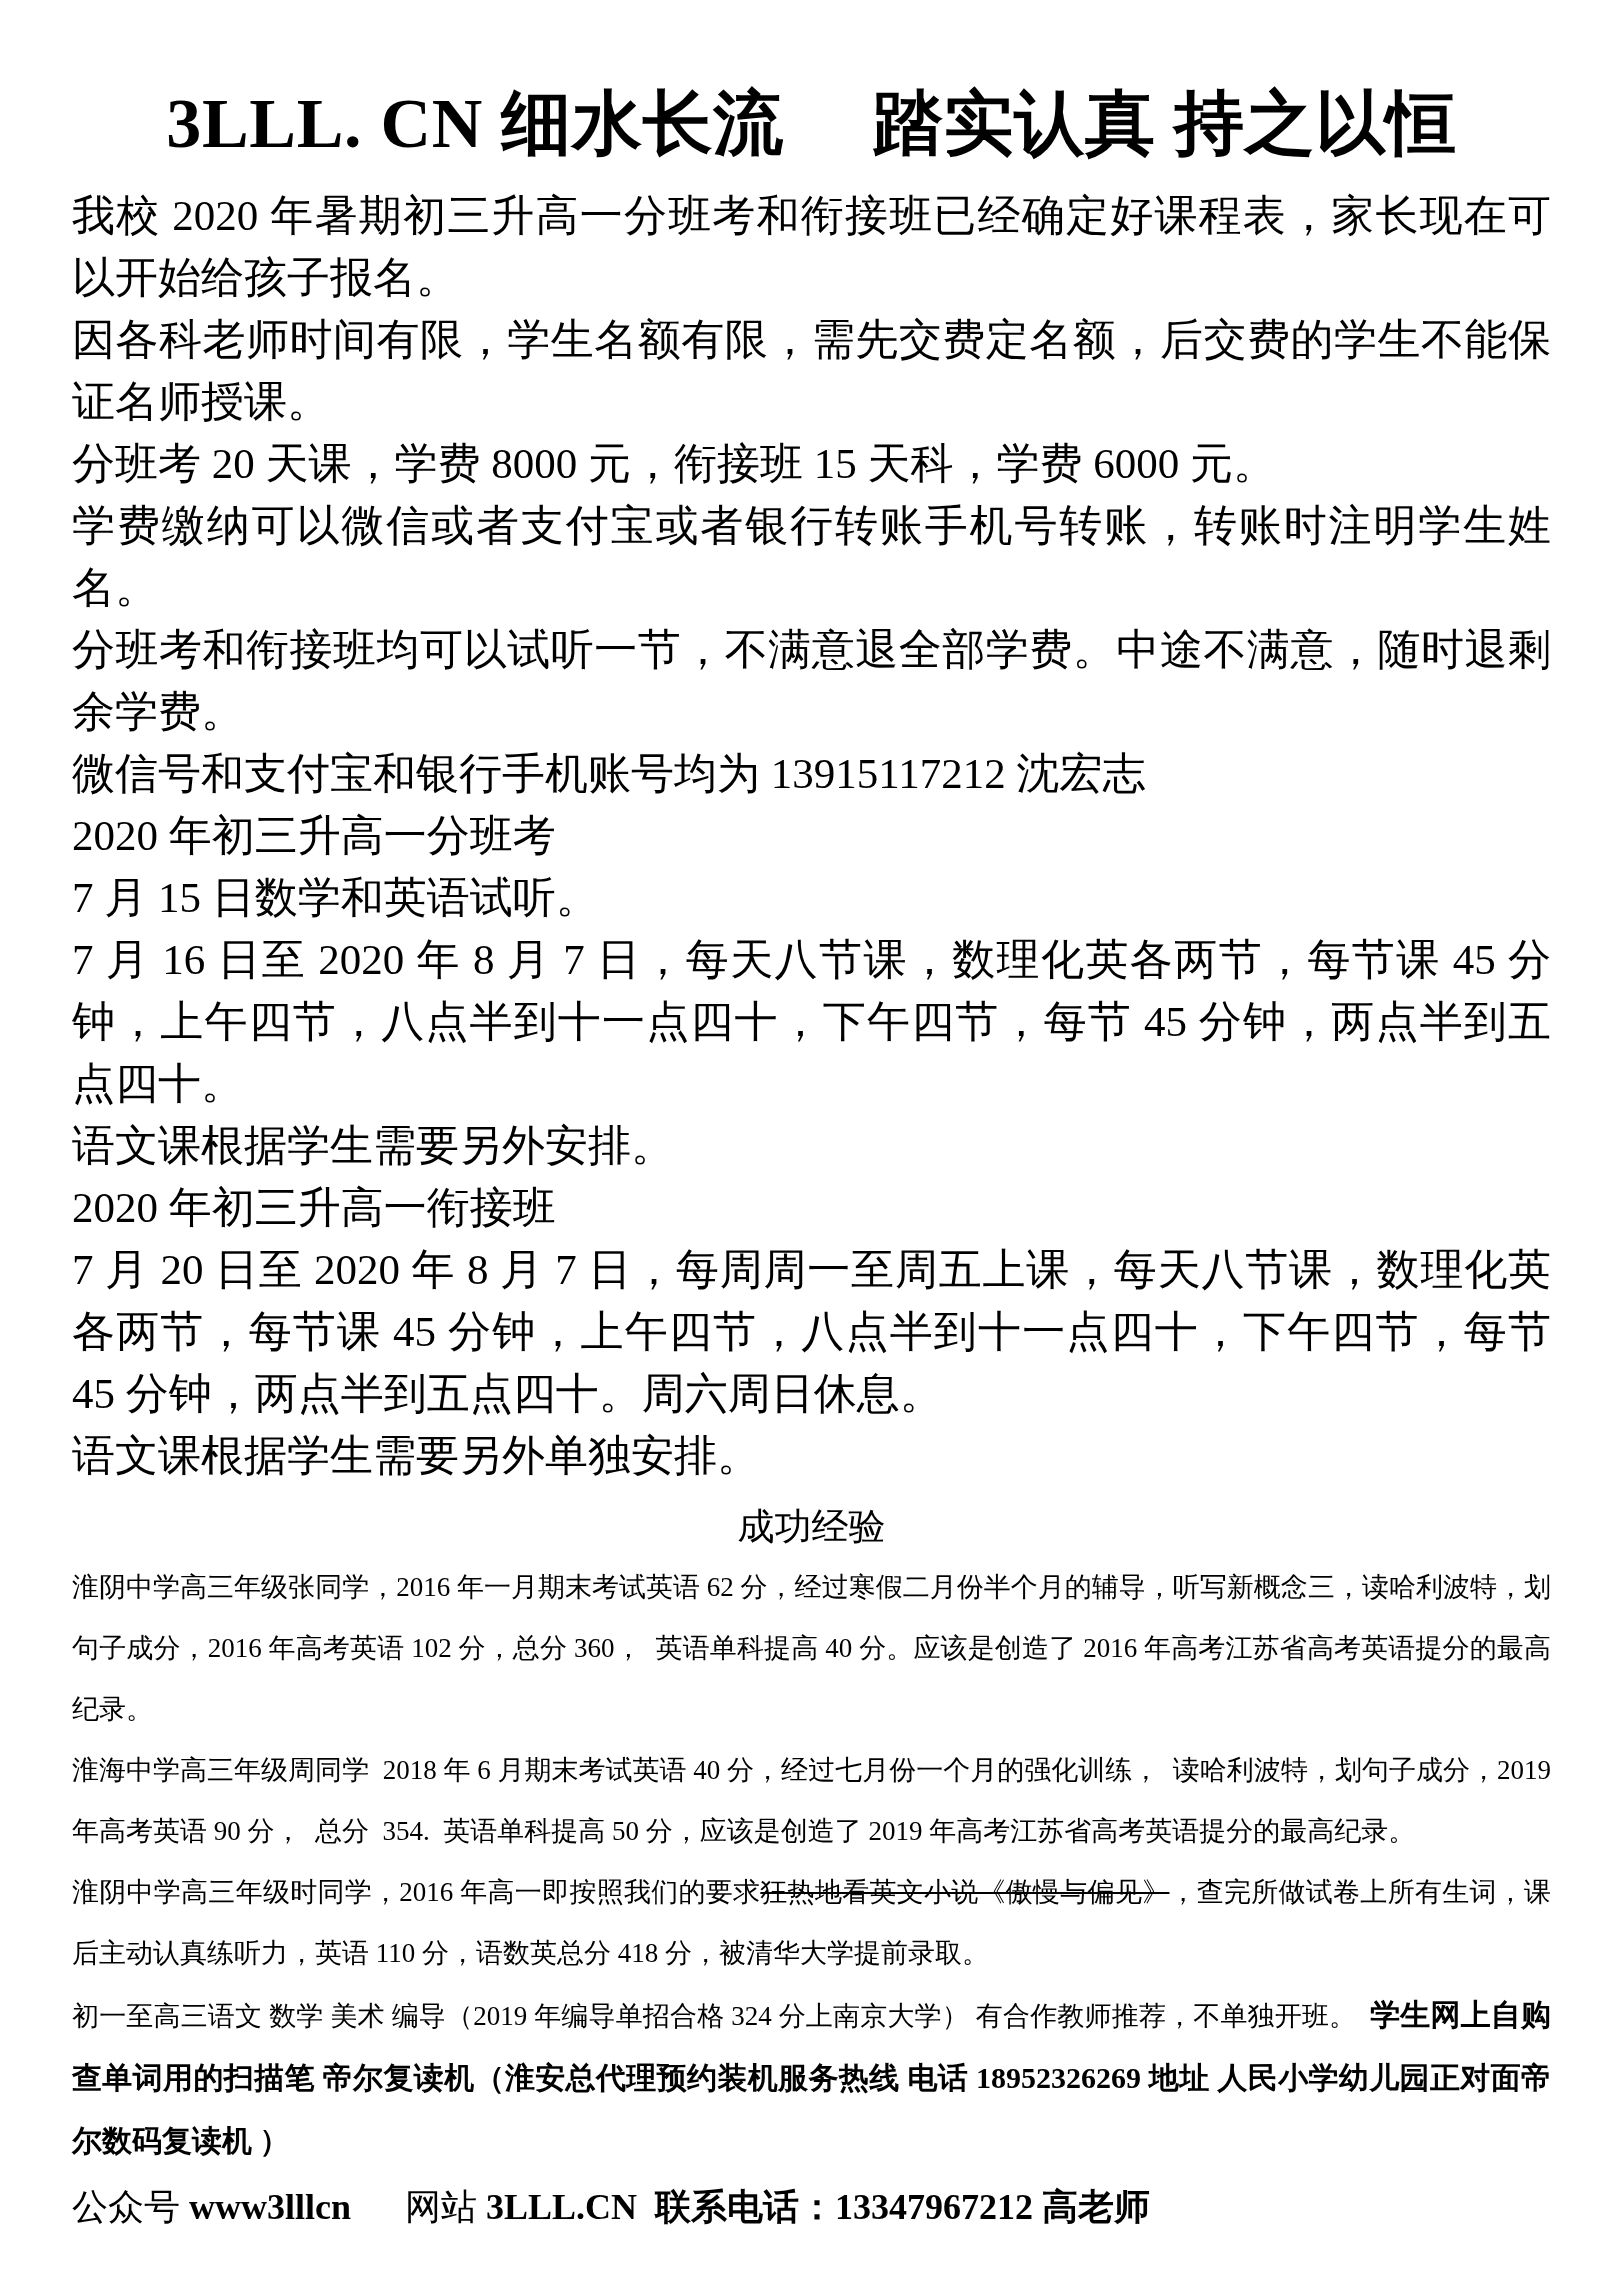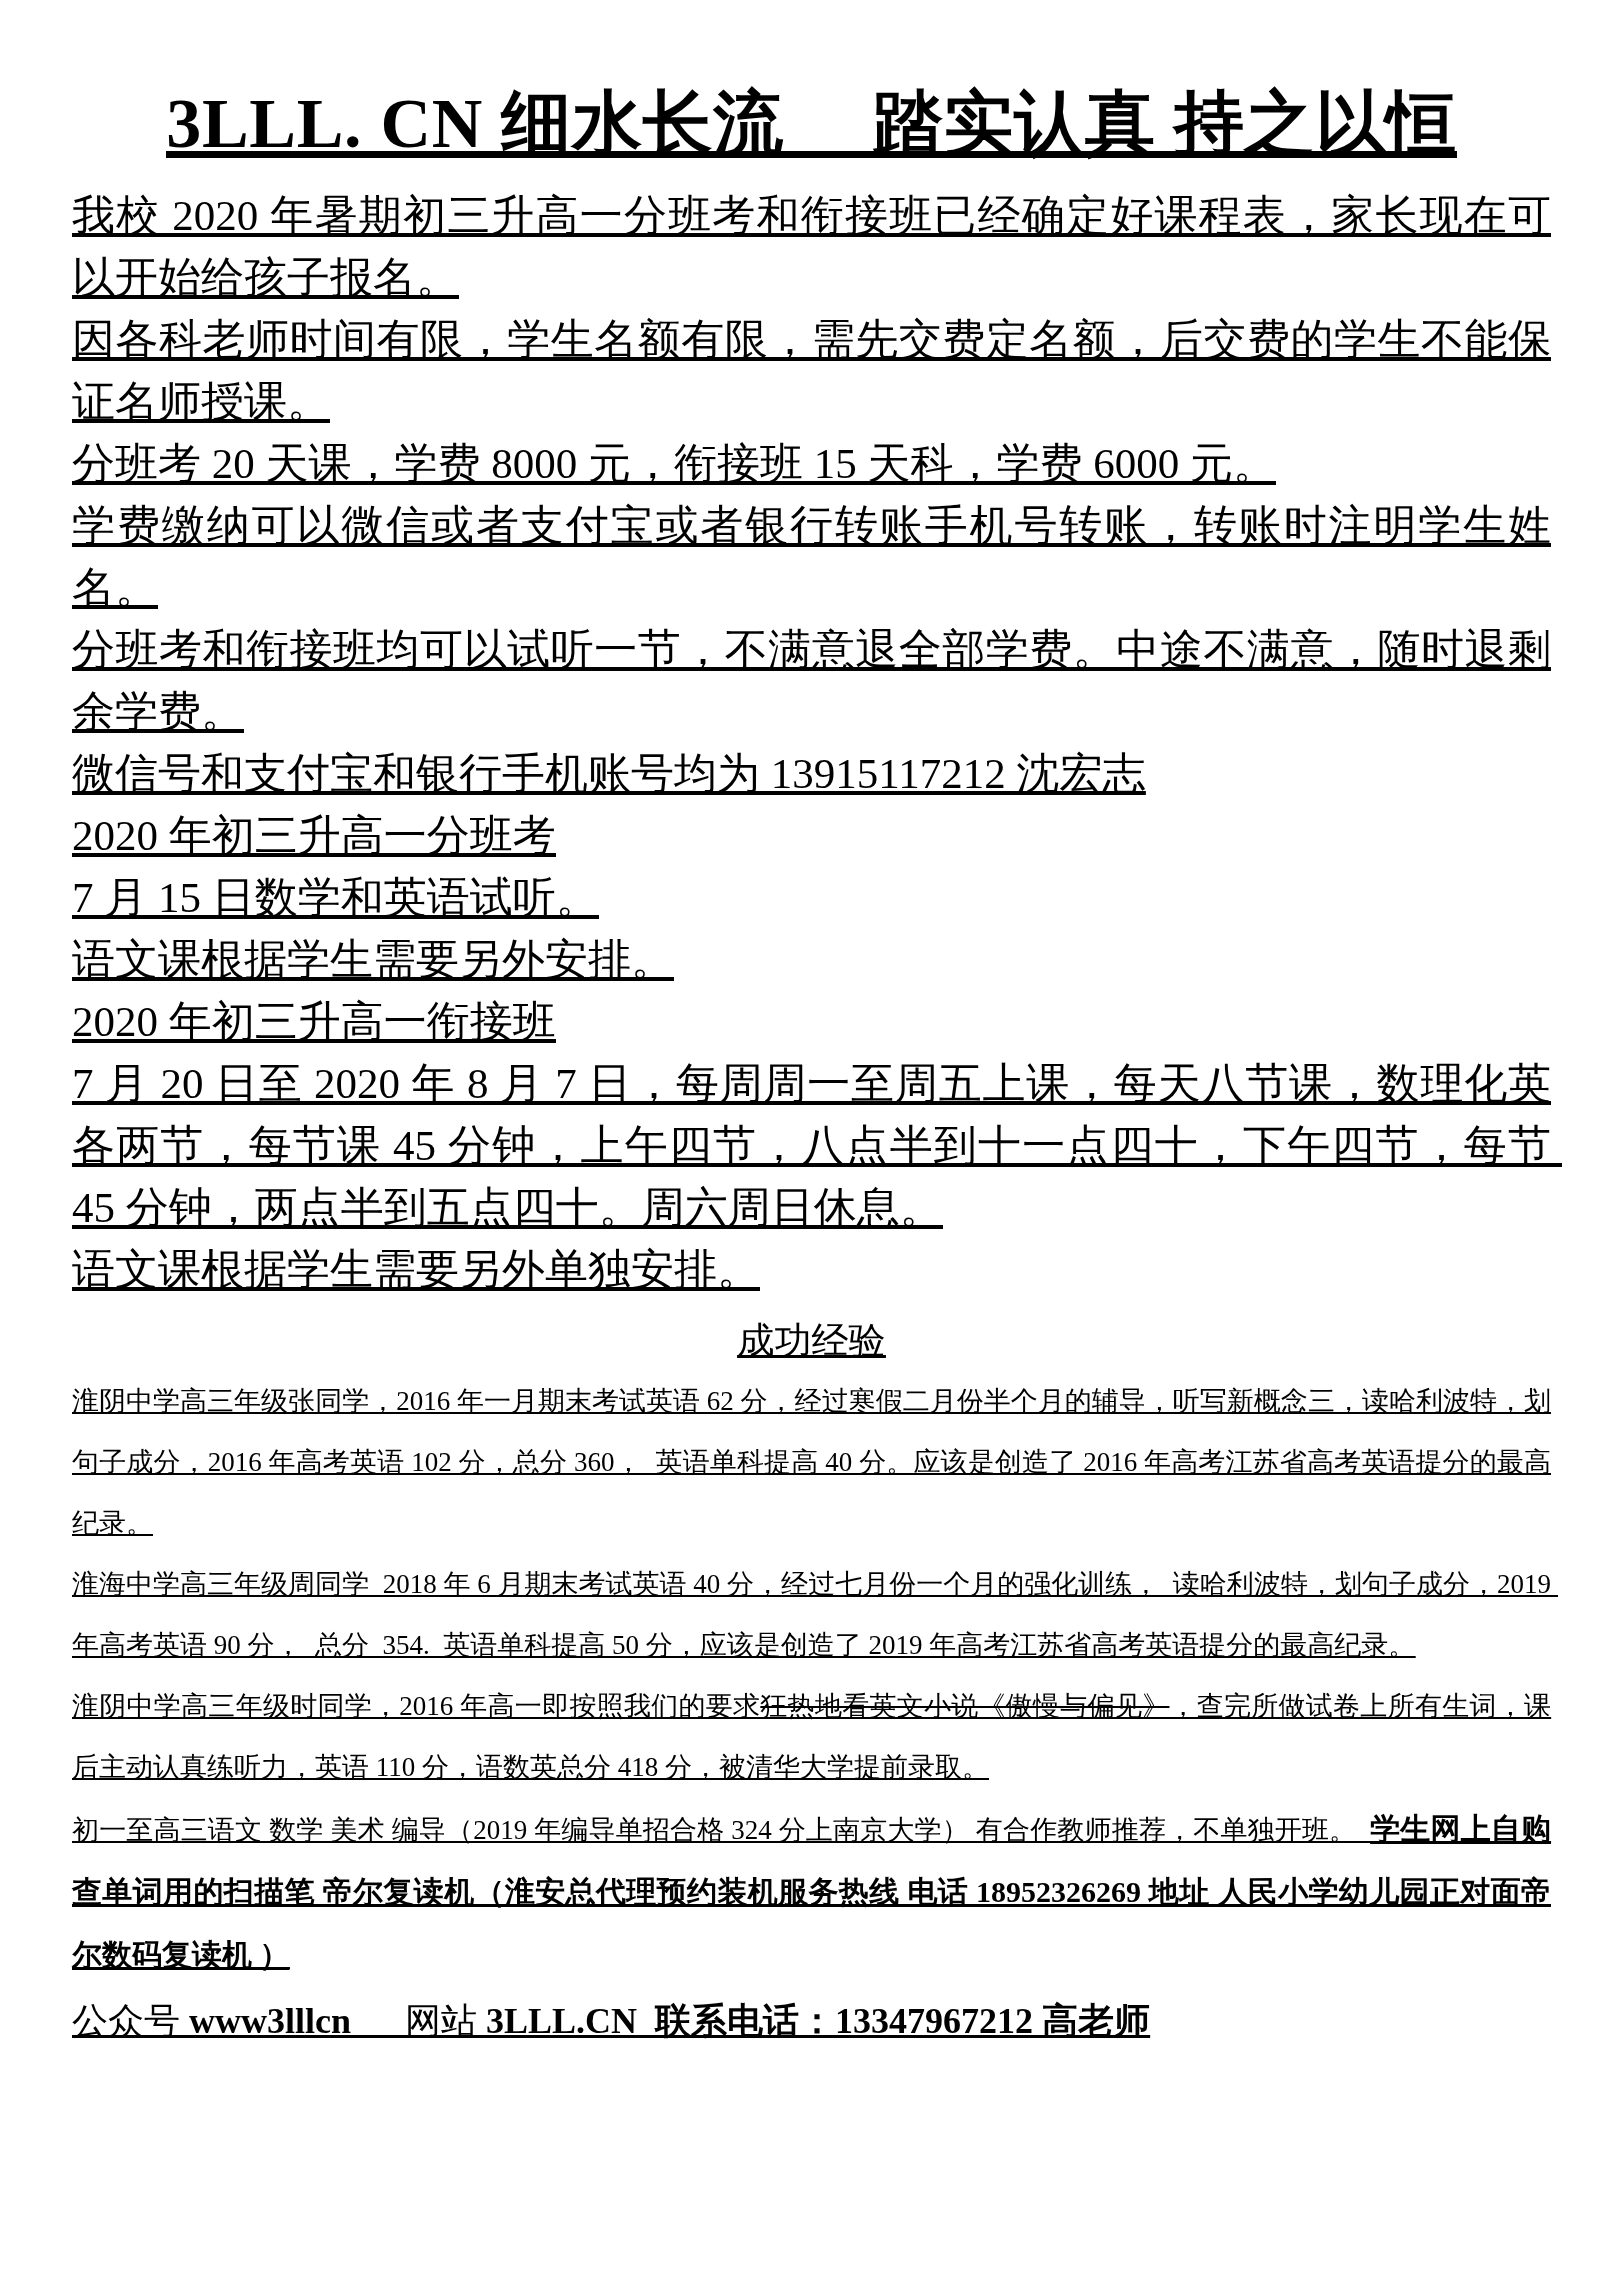"3LLL. CN 细水长流 踏实认真 持之以恒" * { text-decoration: underline -> none }
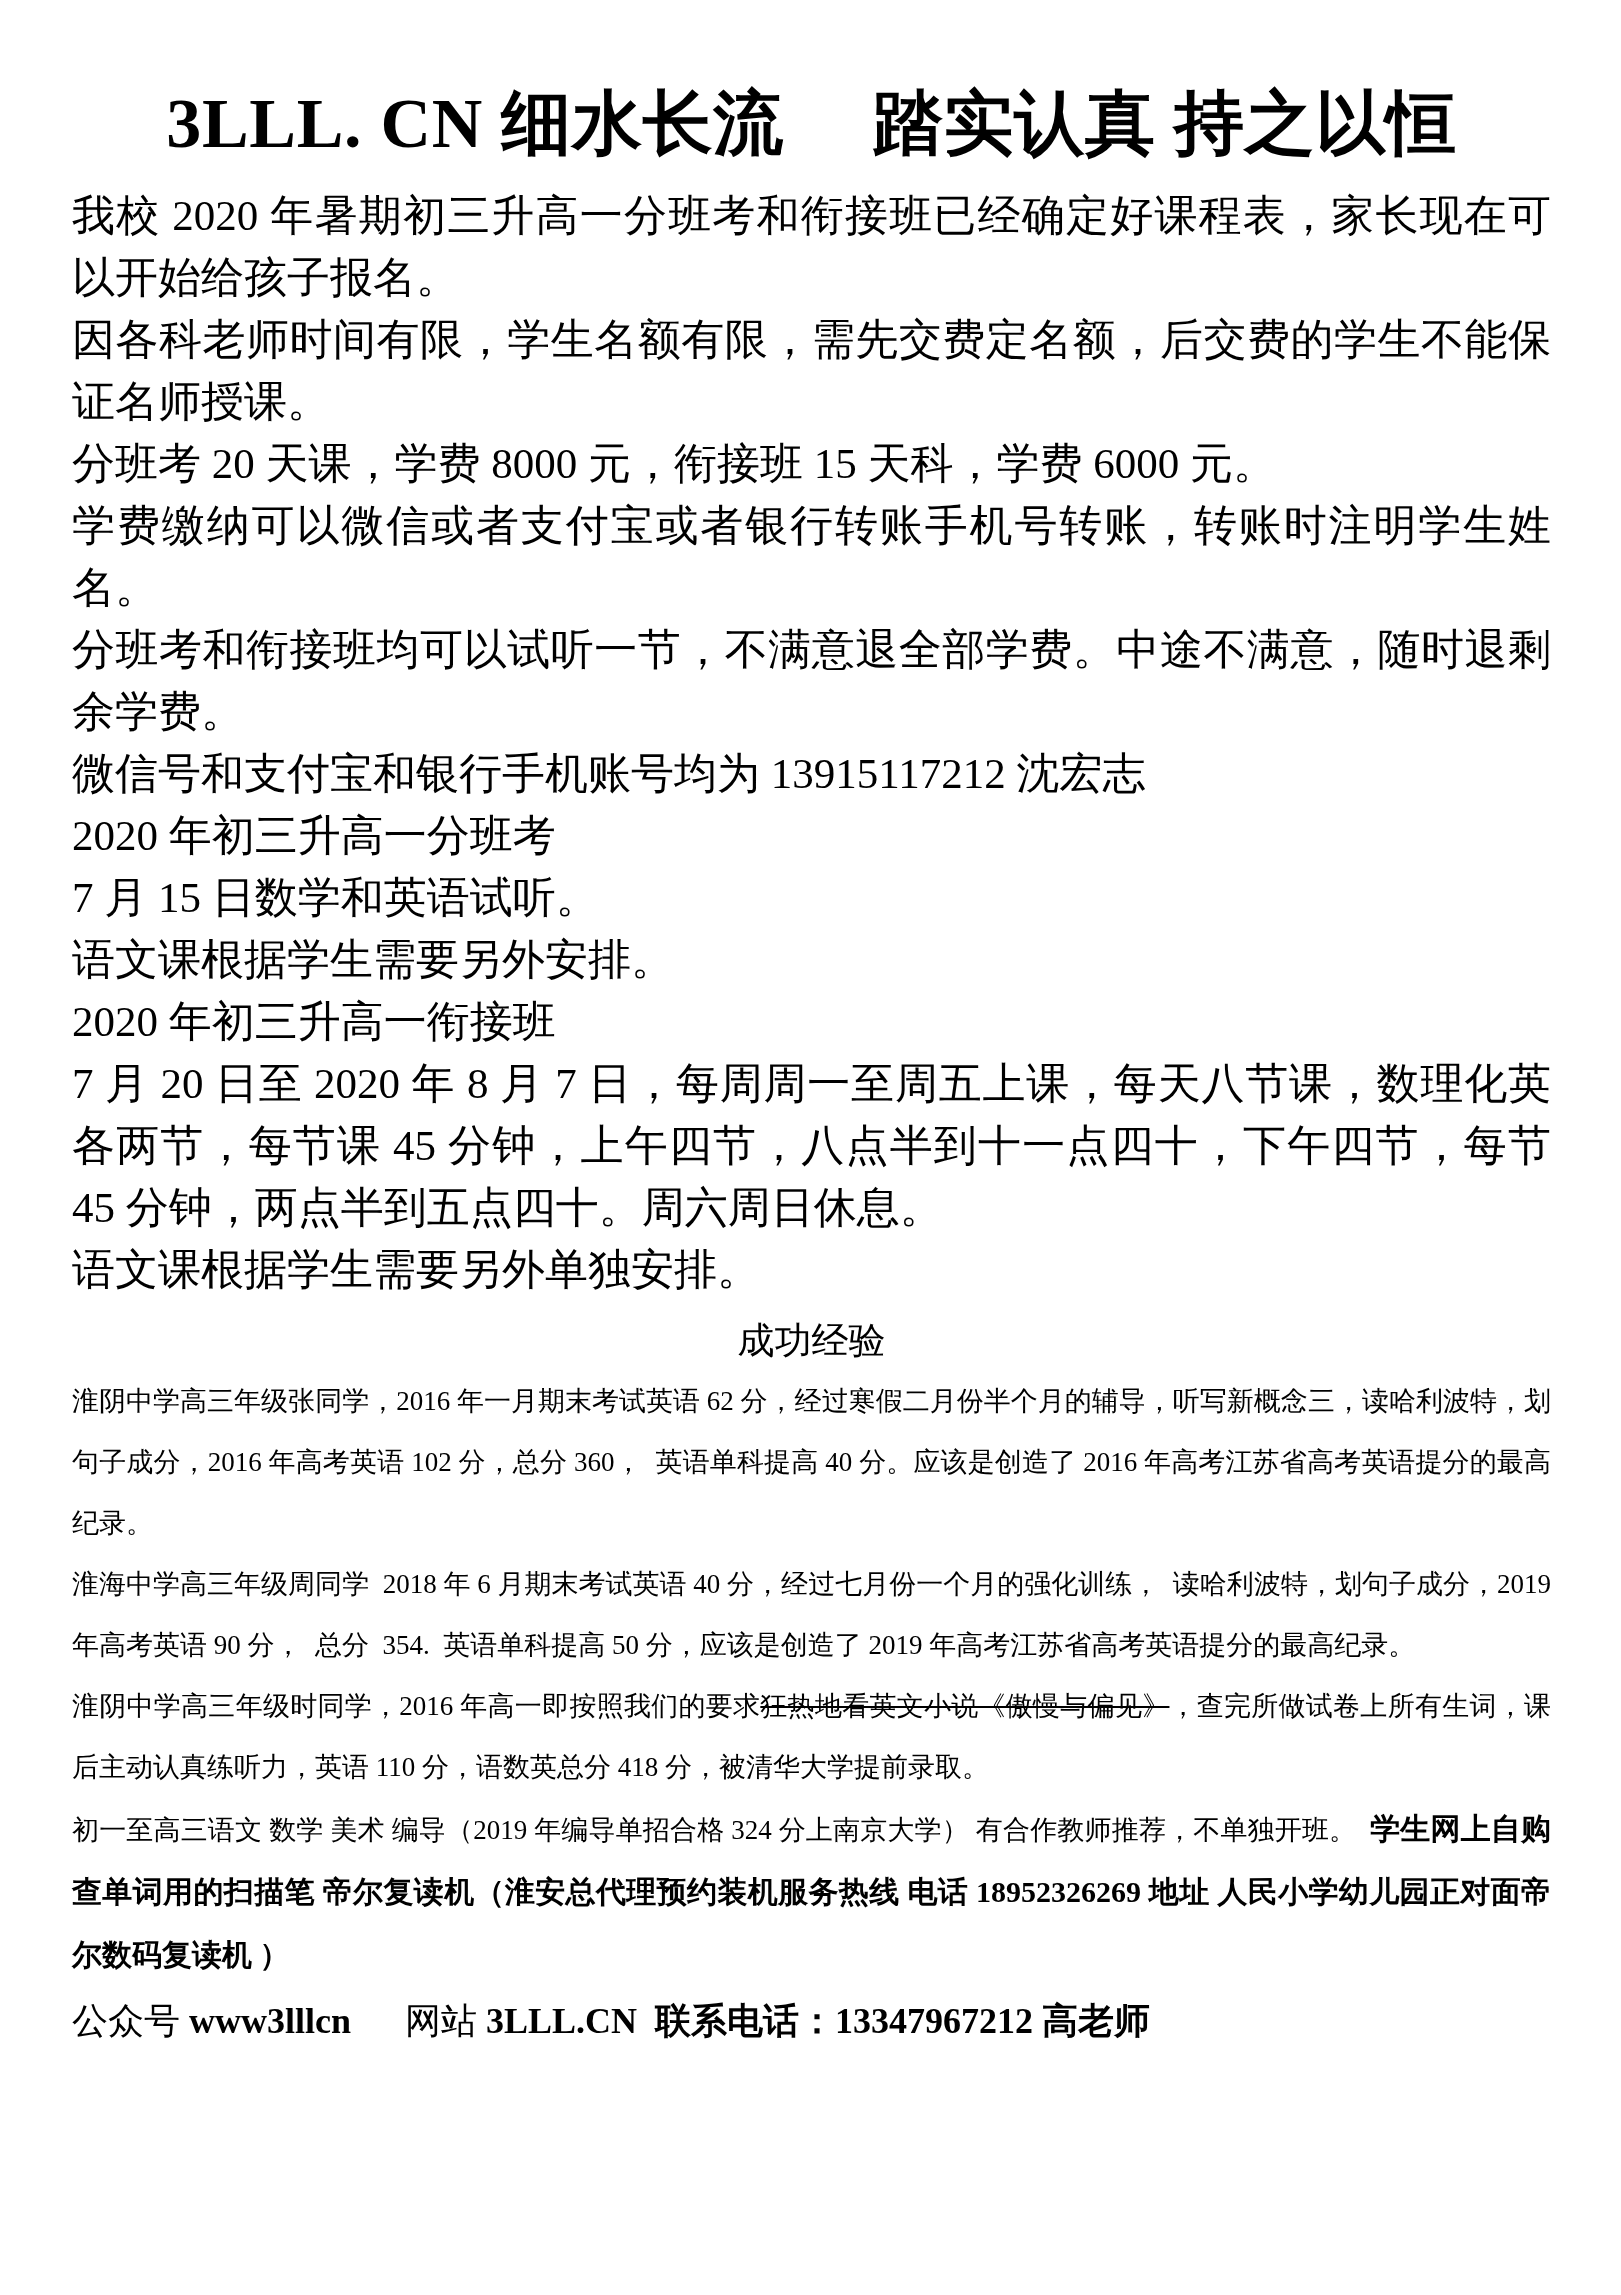"7 月 16 日至 2020" p.body { html: none -> <p>7 月 16 日至 2020 年 8 月 7 日，每天八节课，数理化英各两节，每节课 45 分钟，上午四节，八点半到十一点四十，下午四节，每节 45 分钟，两点半到五点四十。</p> }
